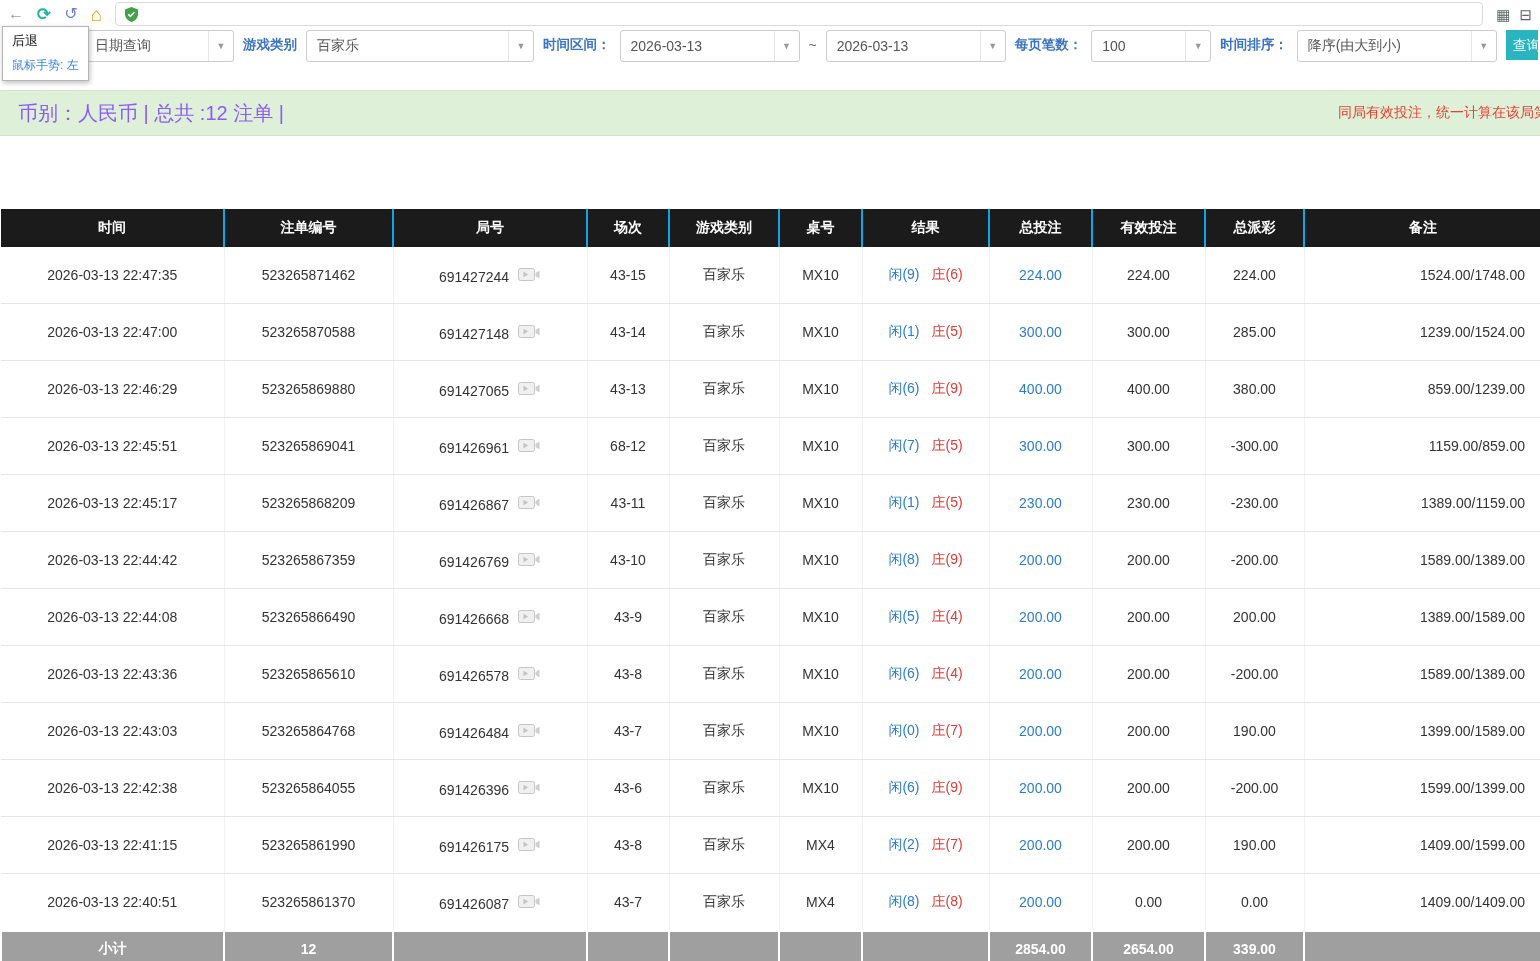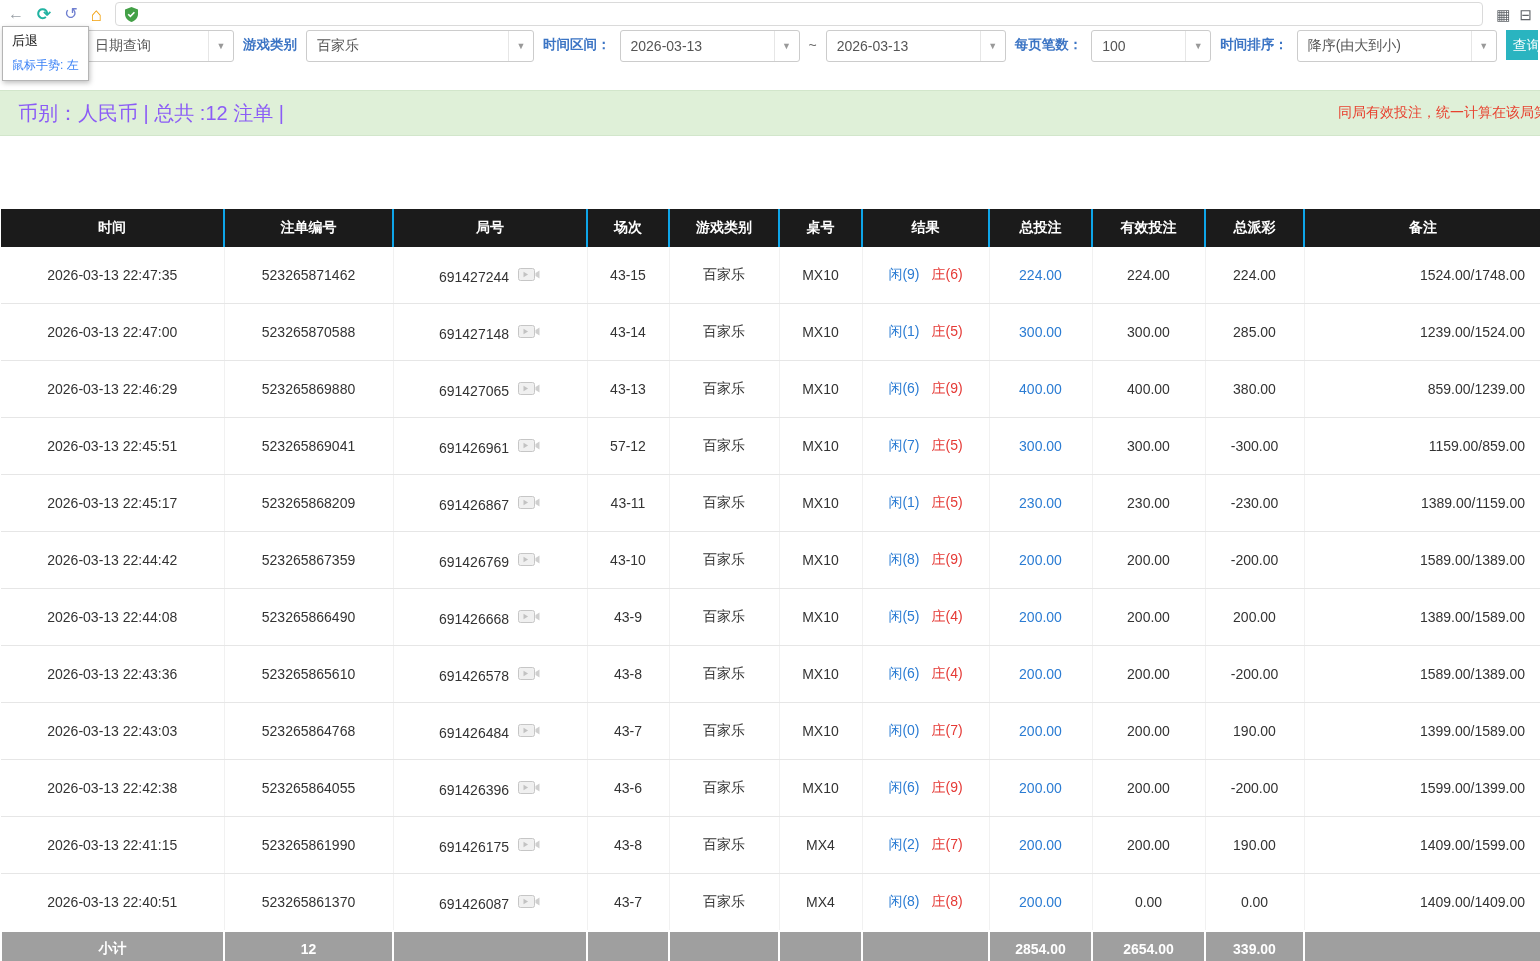"57-12" td { text: 57-12 -> 68-12 }
